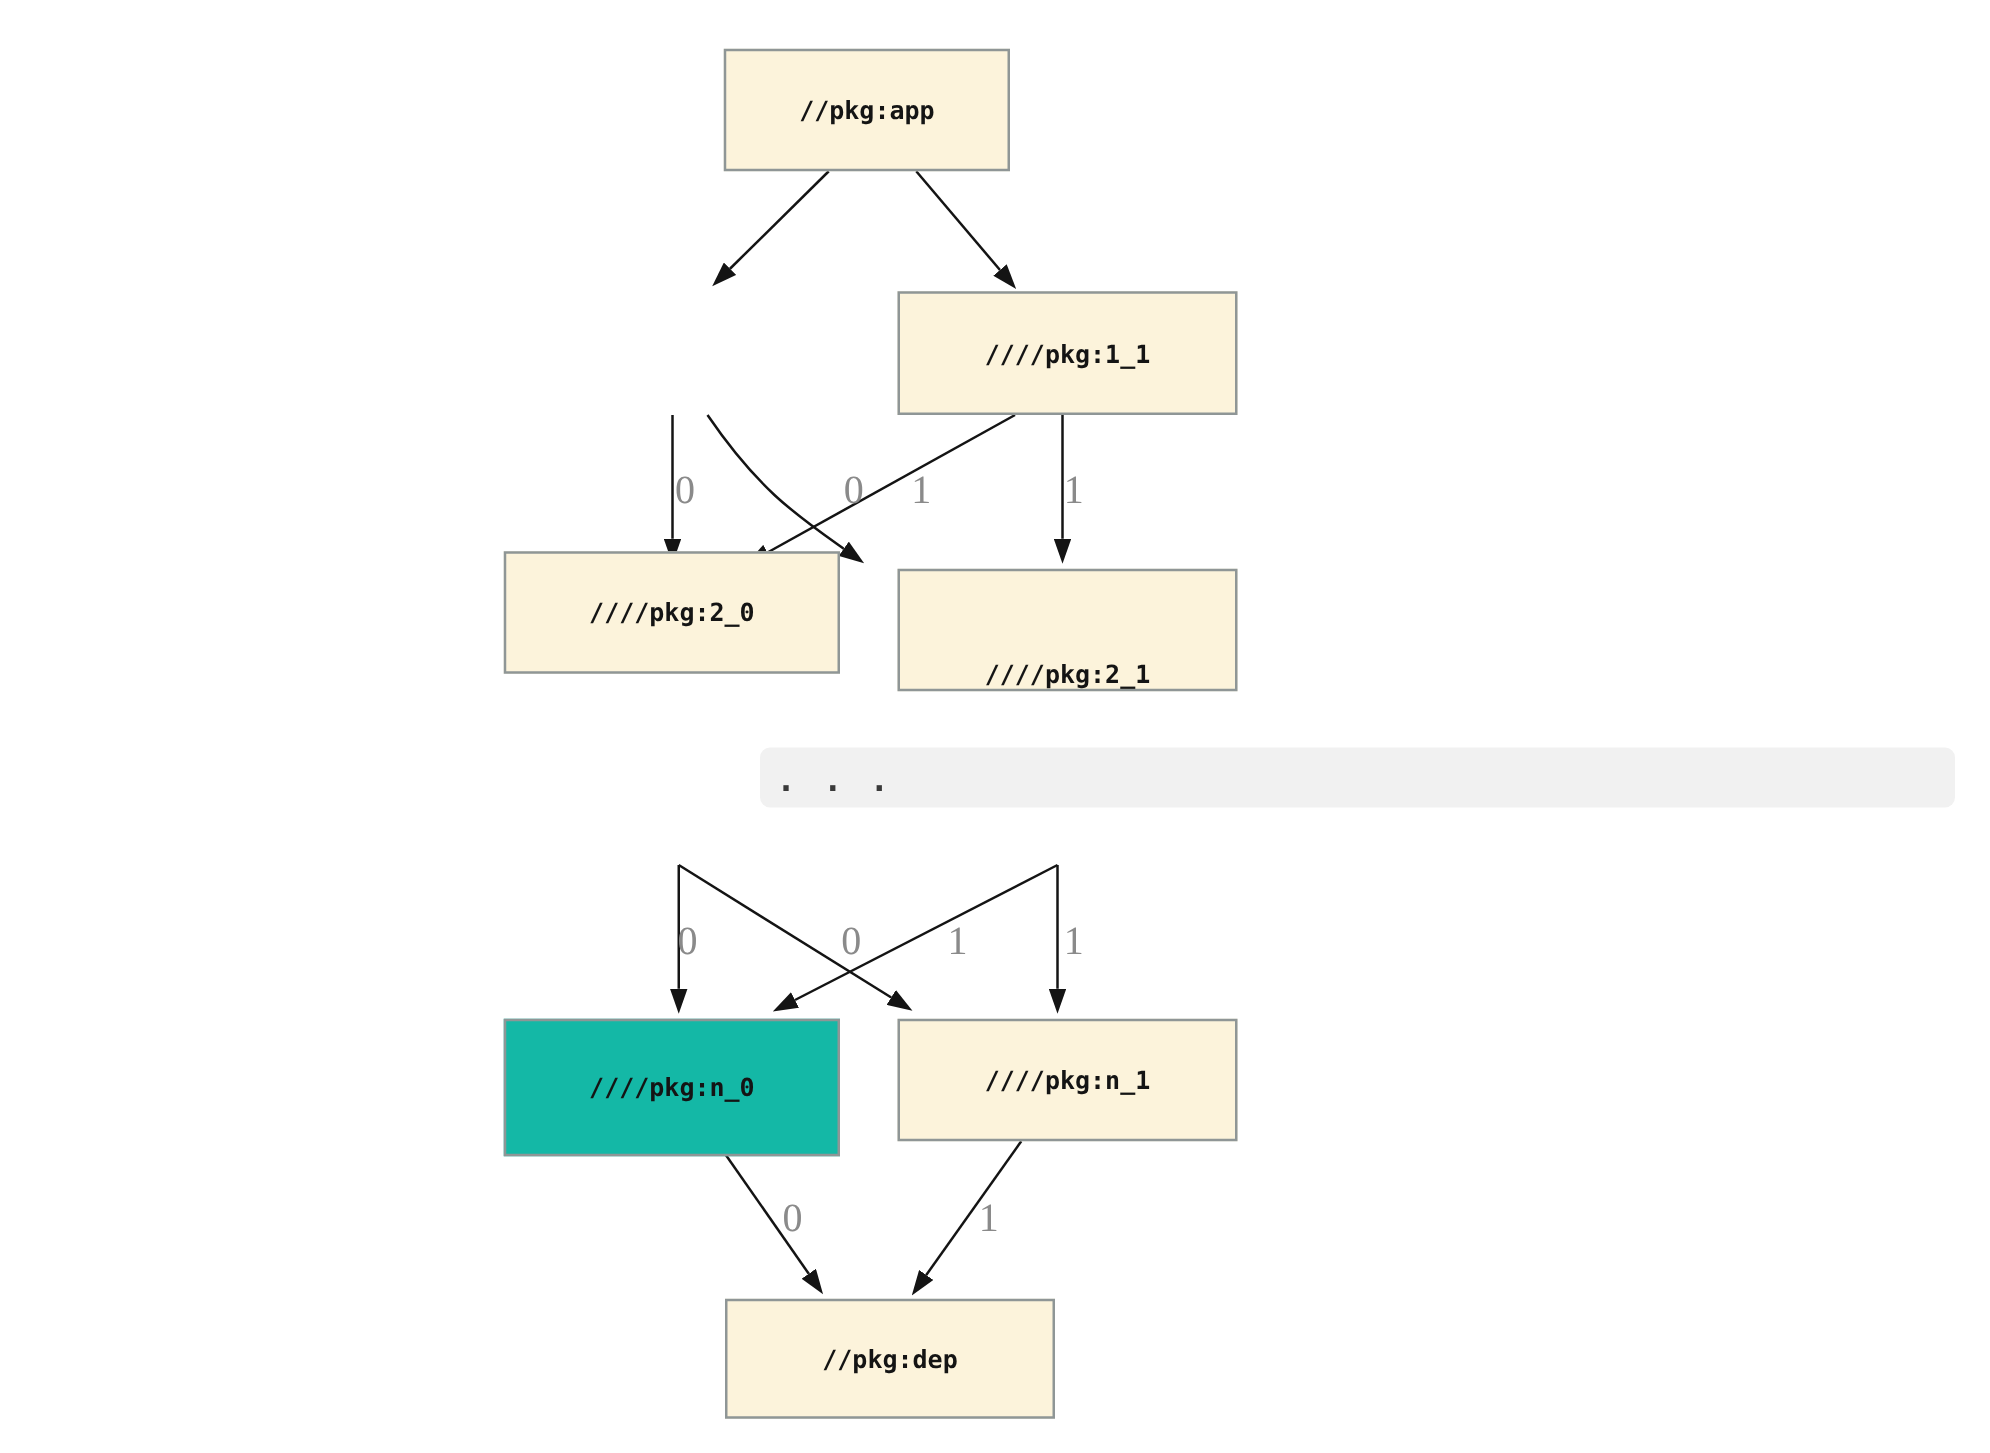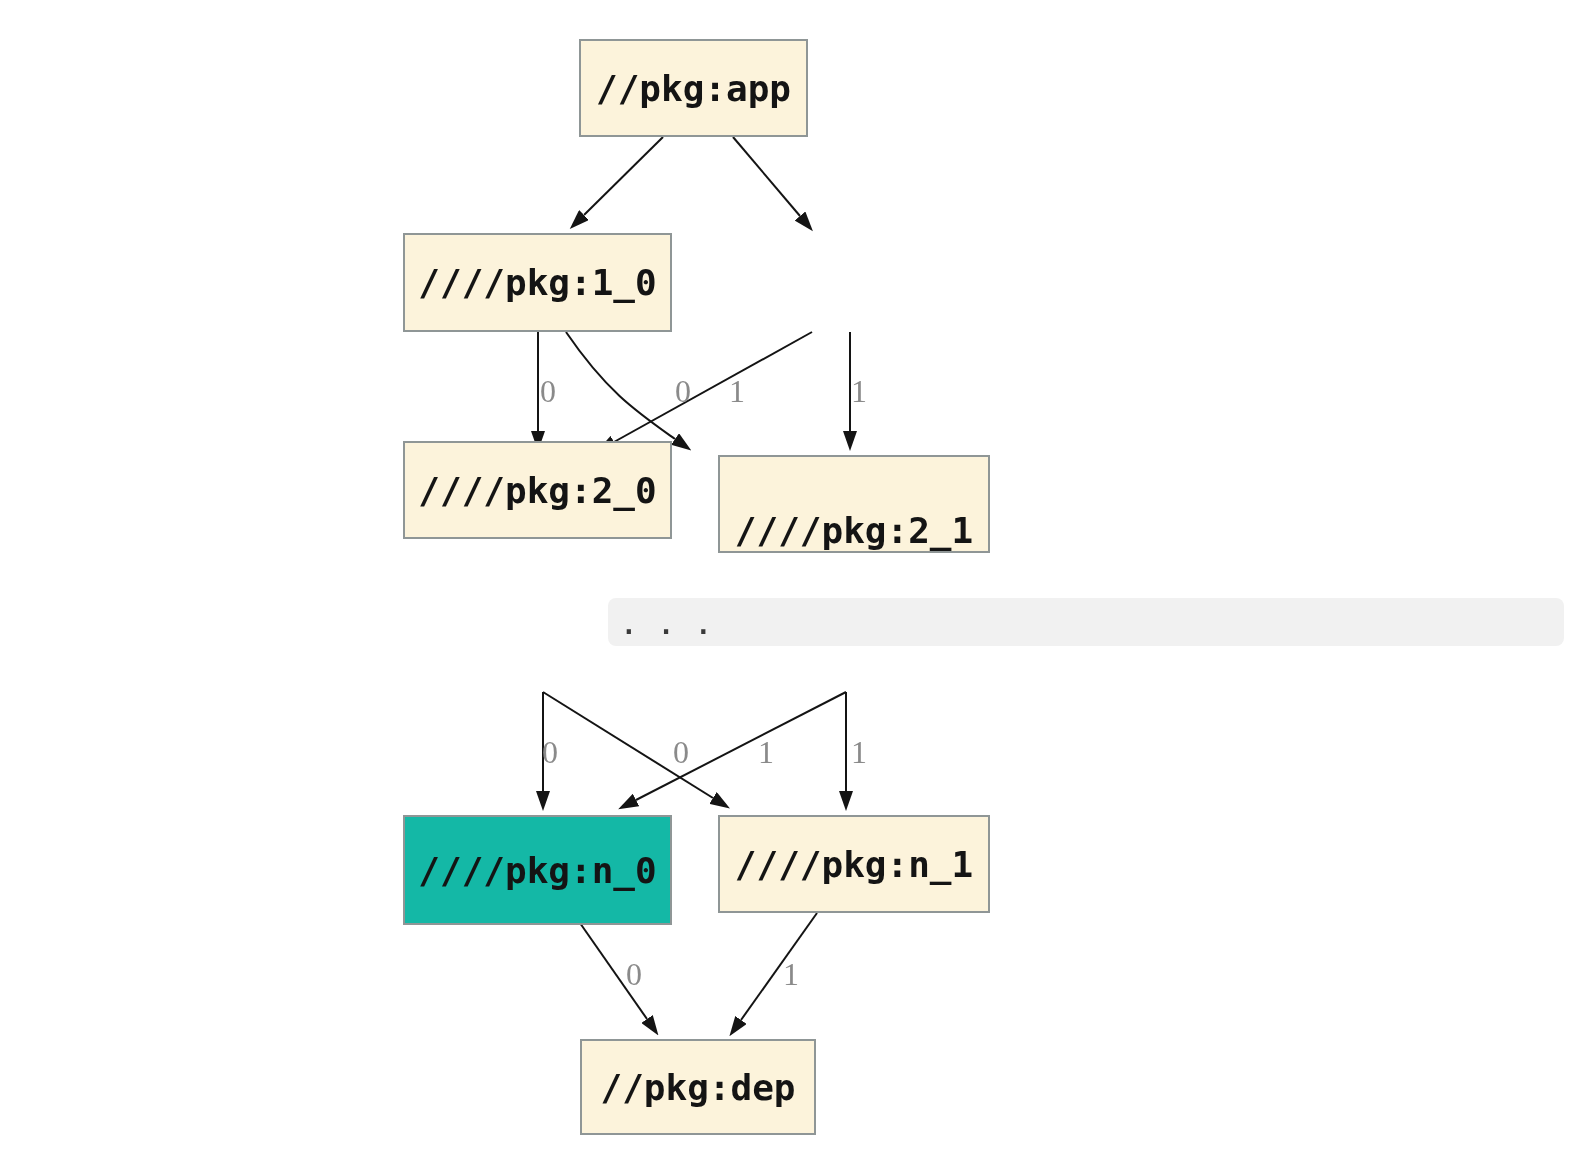"//pkg:app" .node { font-size: 36px -> 20px }
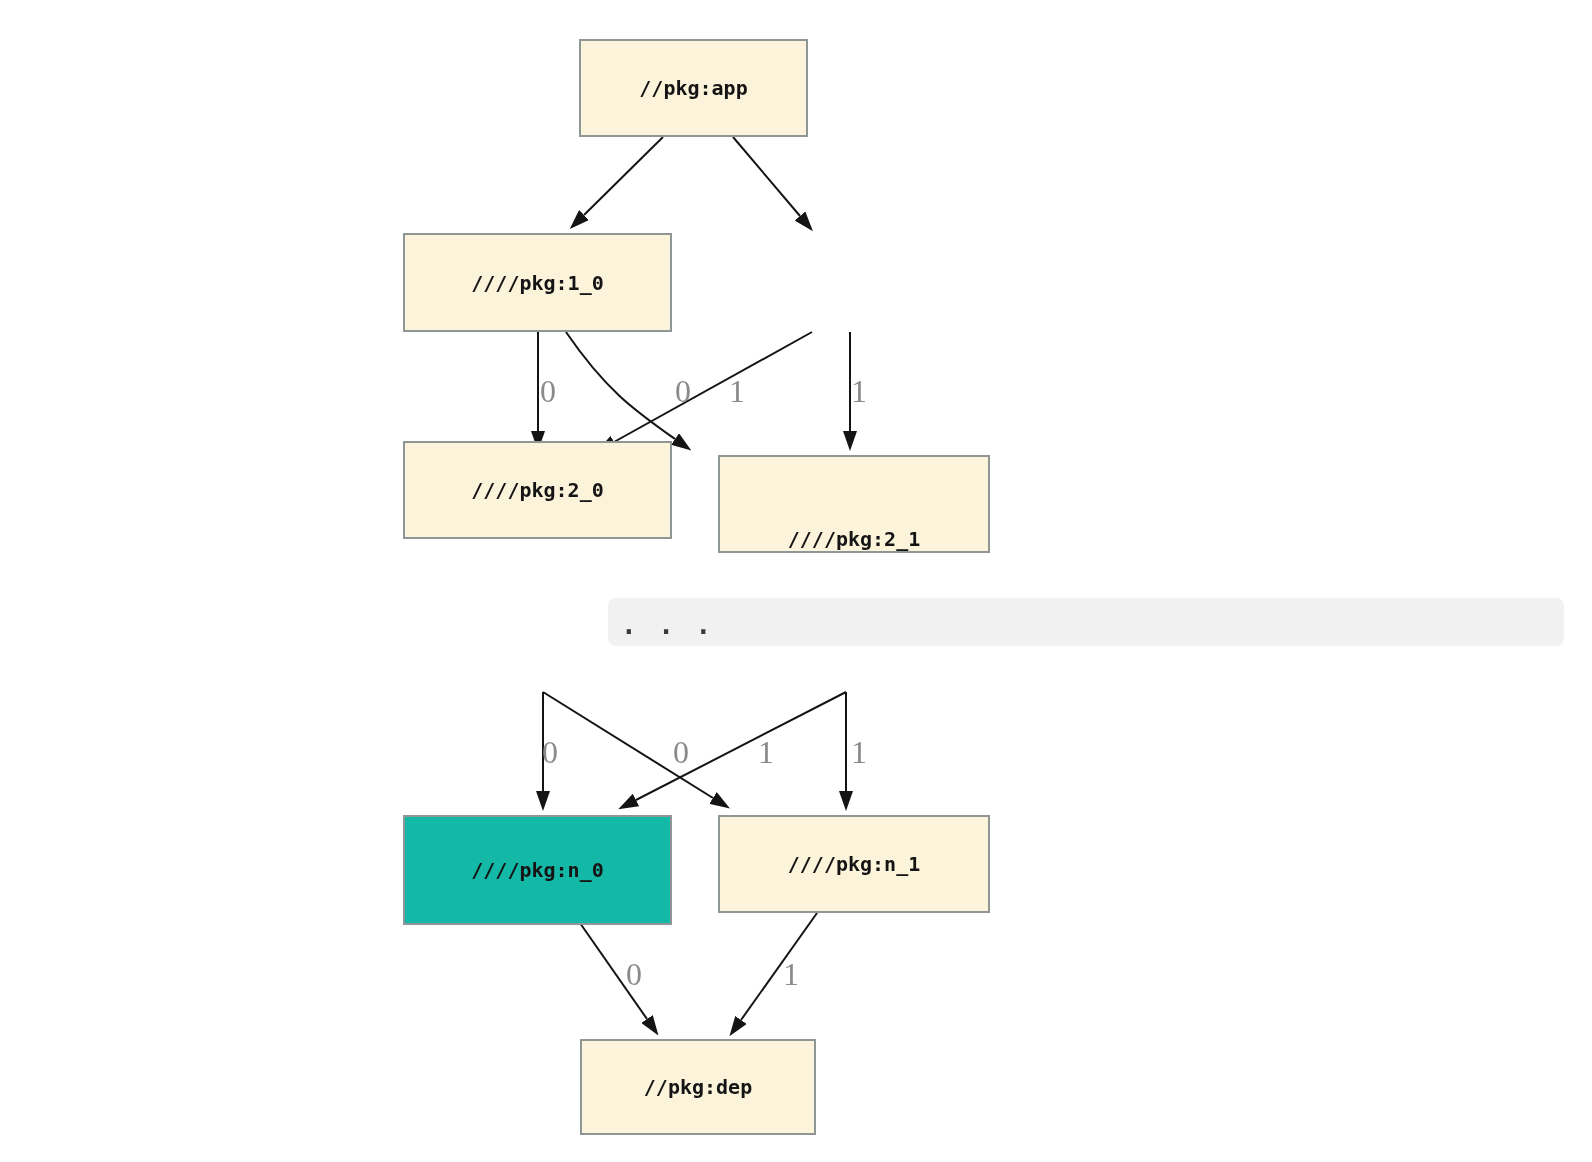"////pkg:1_0" div.node { html: <div> <span>////pkg:1_0</span> </div> -> none }
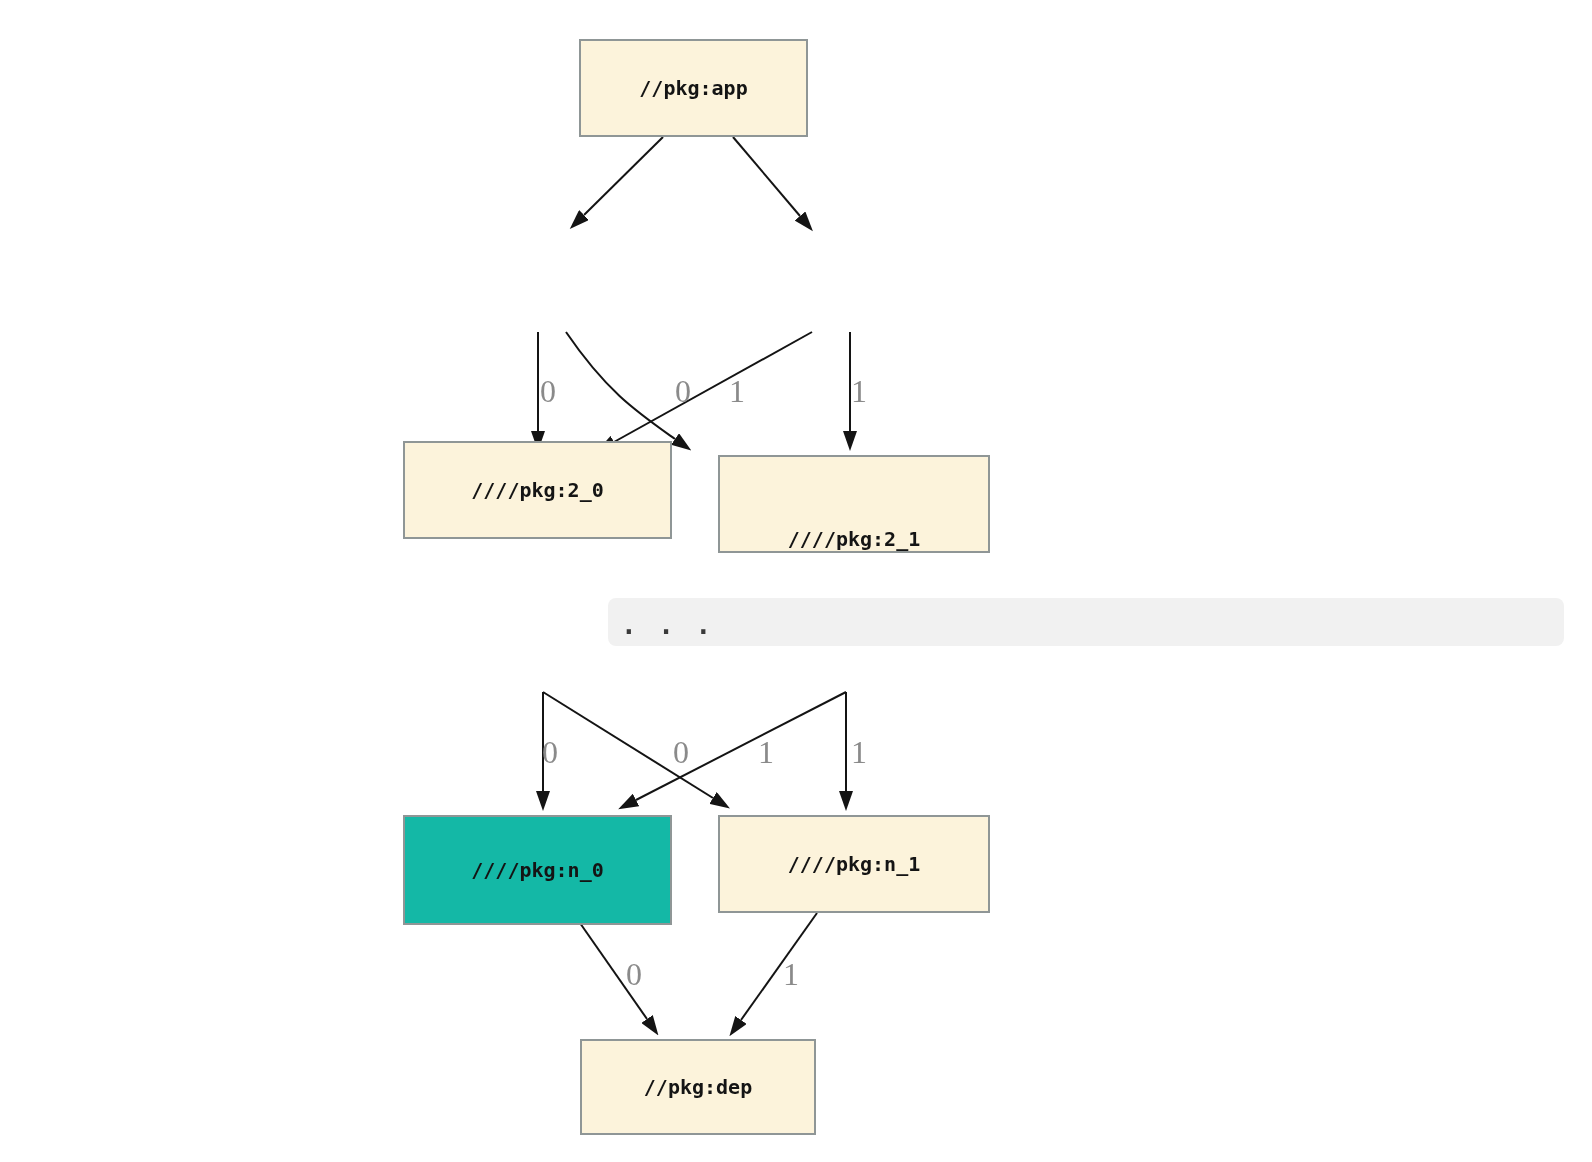"////pkg:1_1" div.node { html: none -> <div> <span>////pkg:1_1</span> </div> }
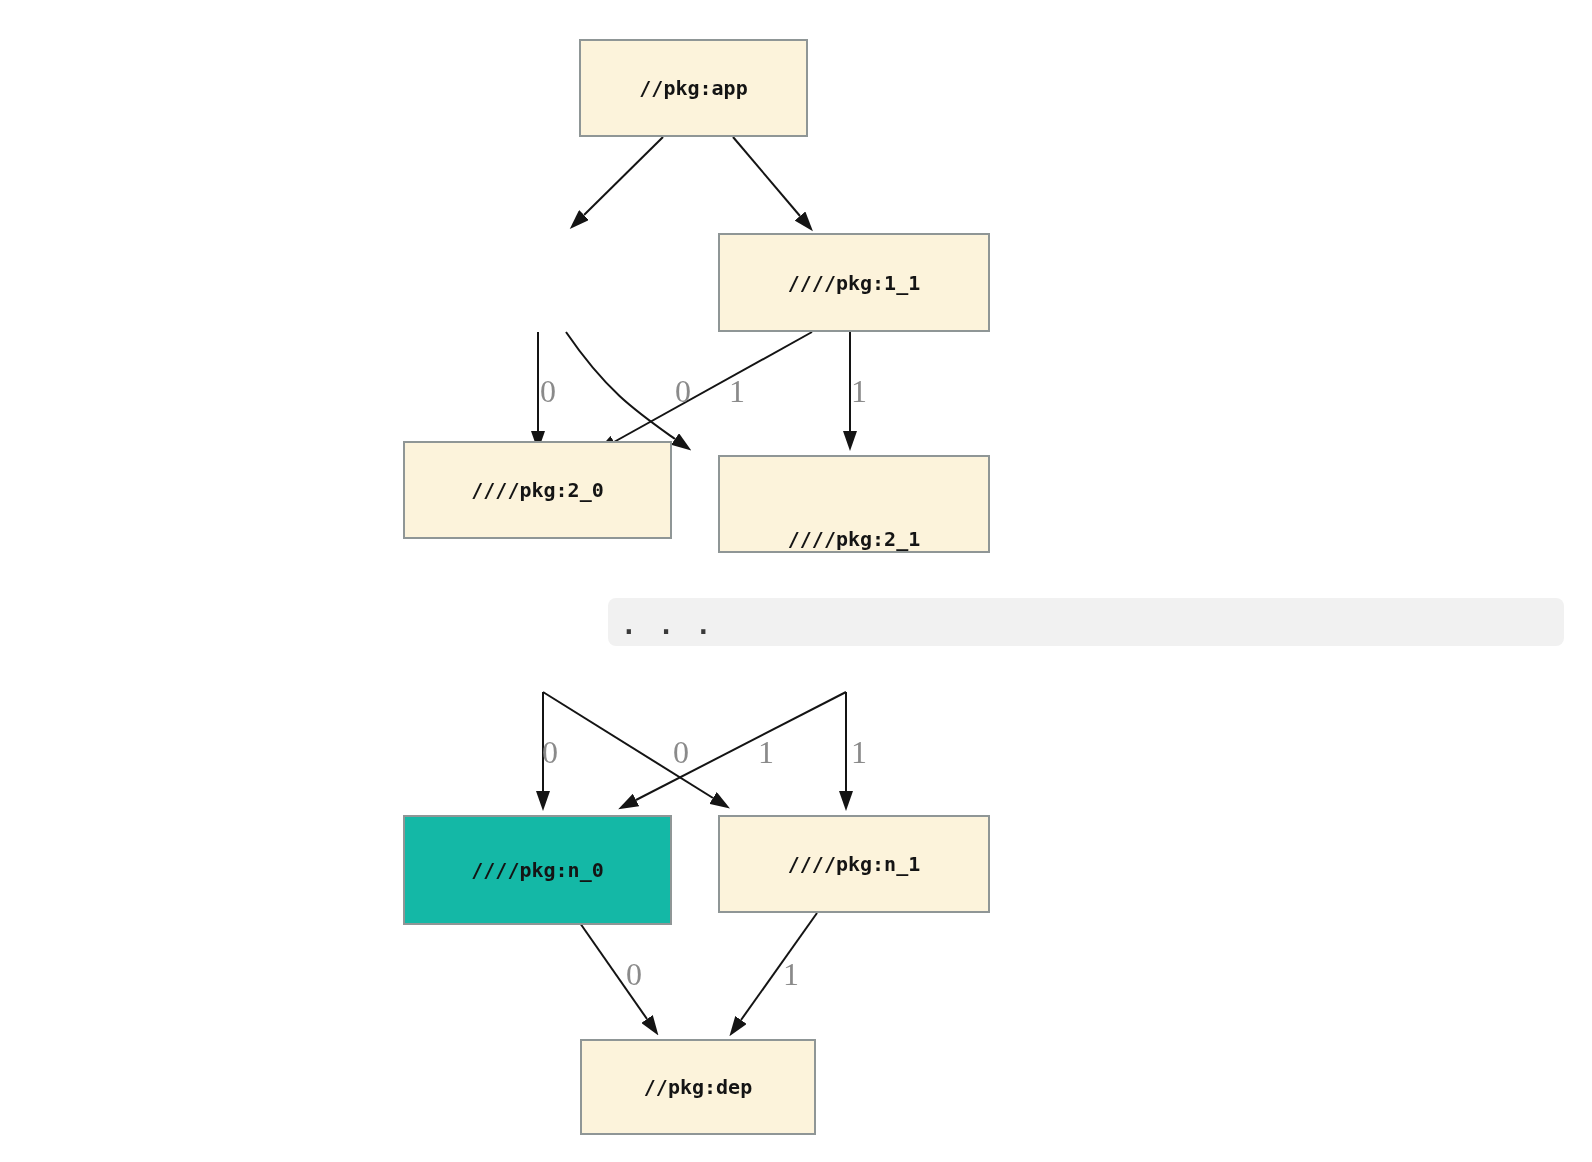"//pkg:dep" div.node { width: 236px -> 264px }
